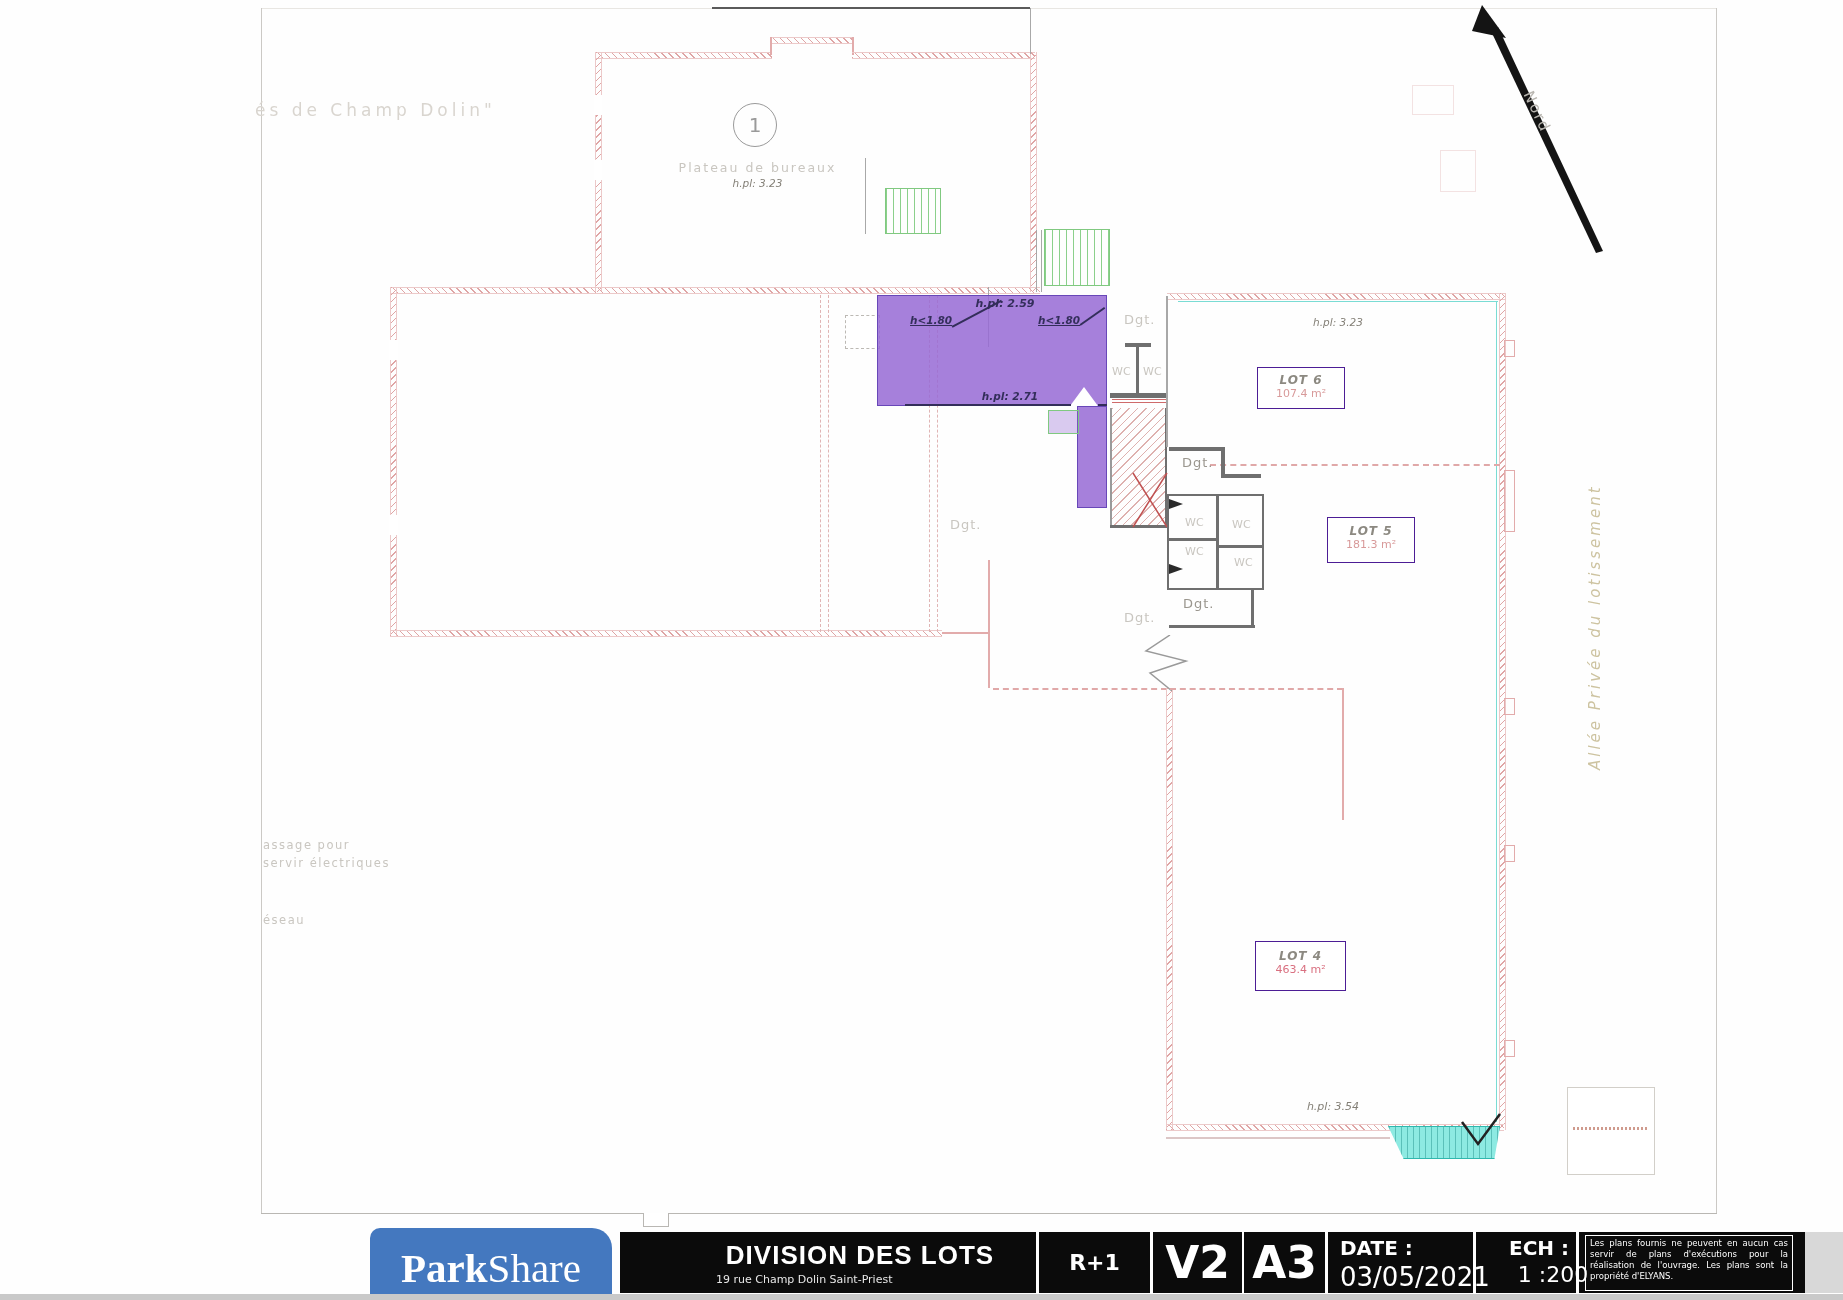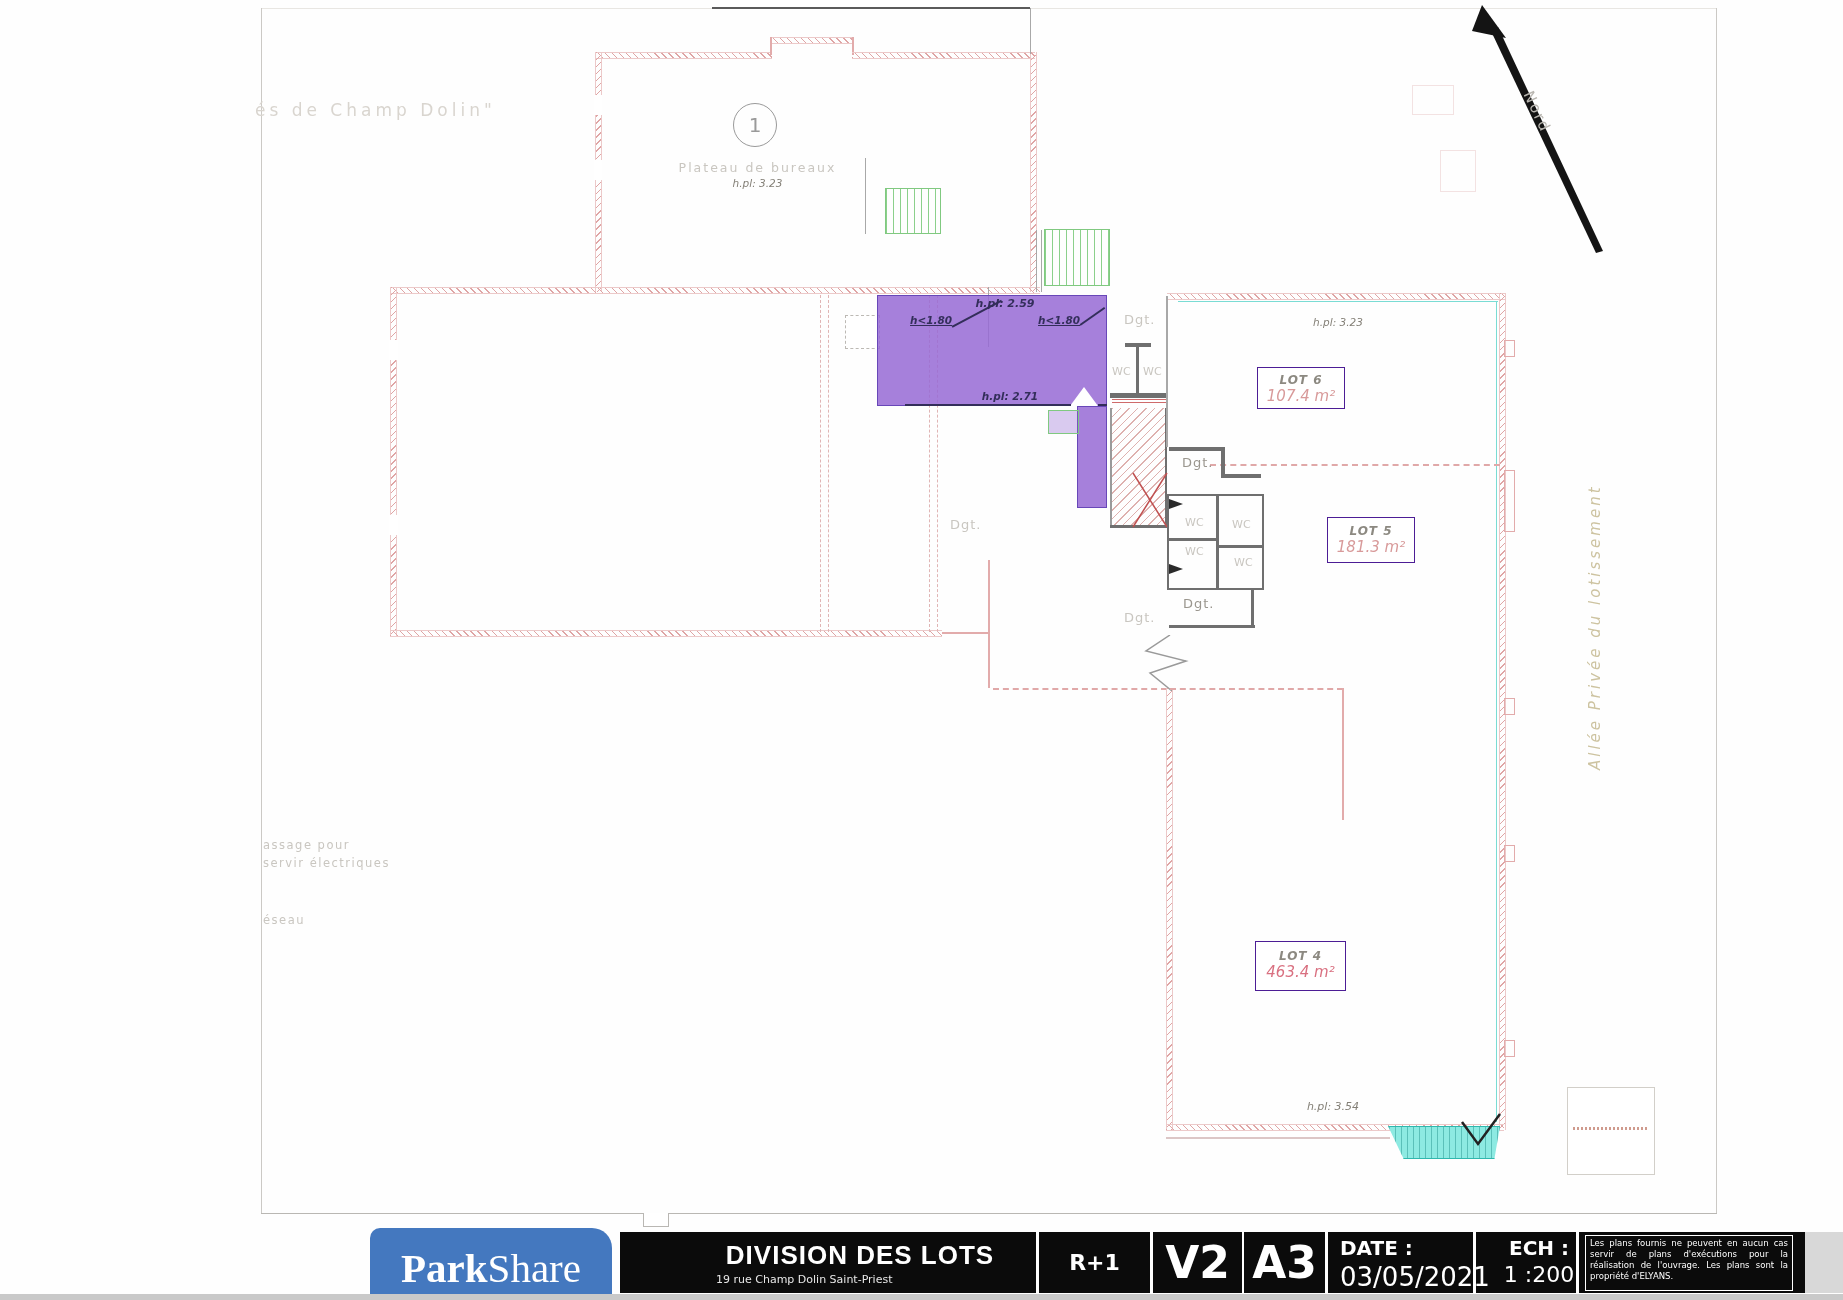"107.4 m²" .lotarea { font-size: 15px -> 11px; font-style: italic -> none }
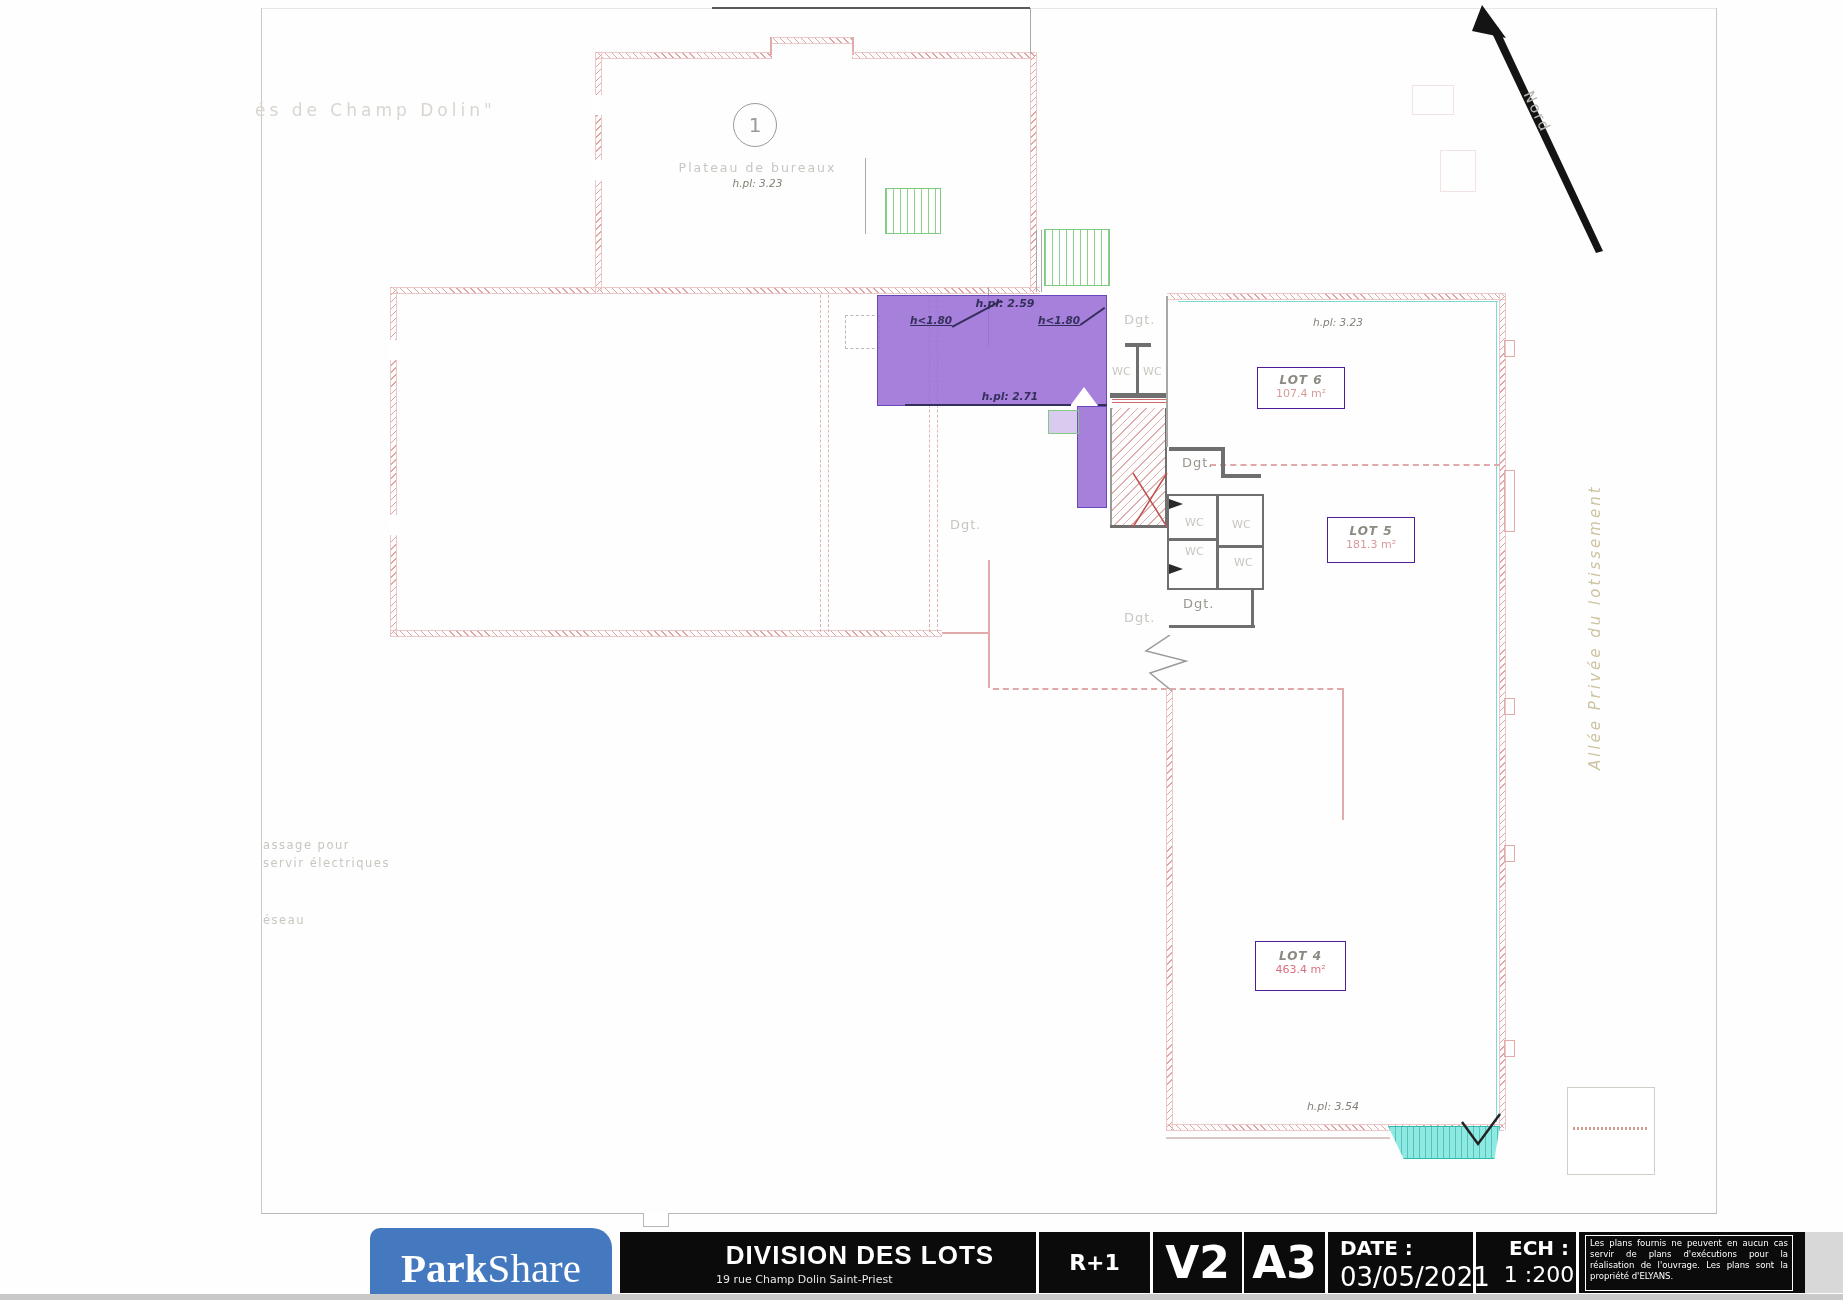"1 :200" div { left: 0 -> 14px }
